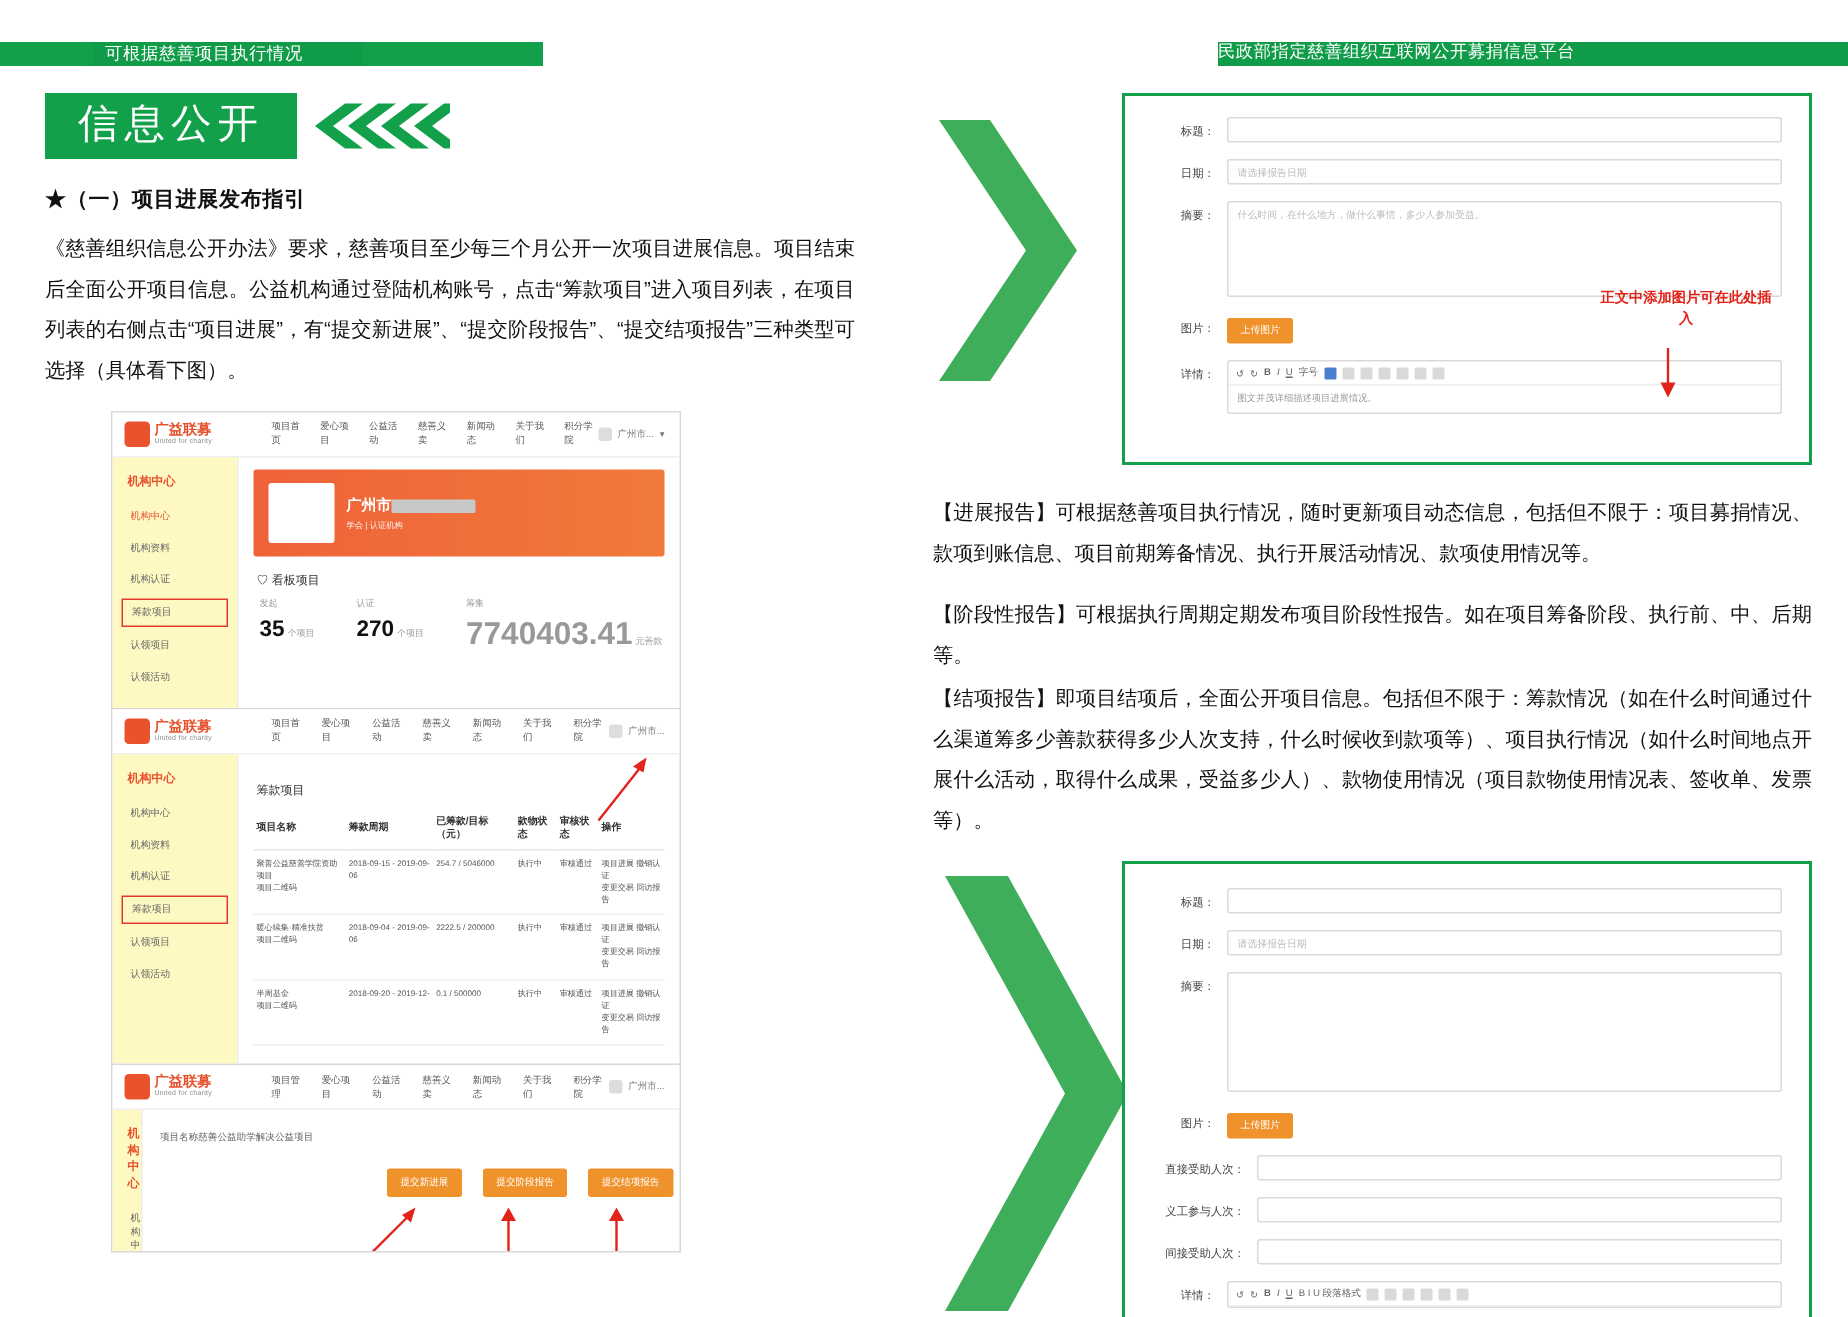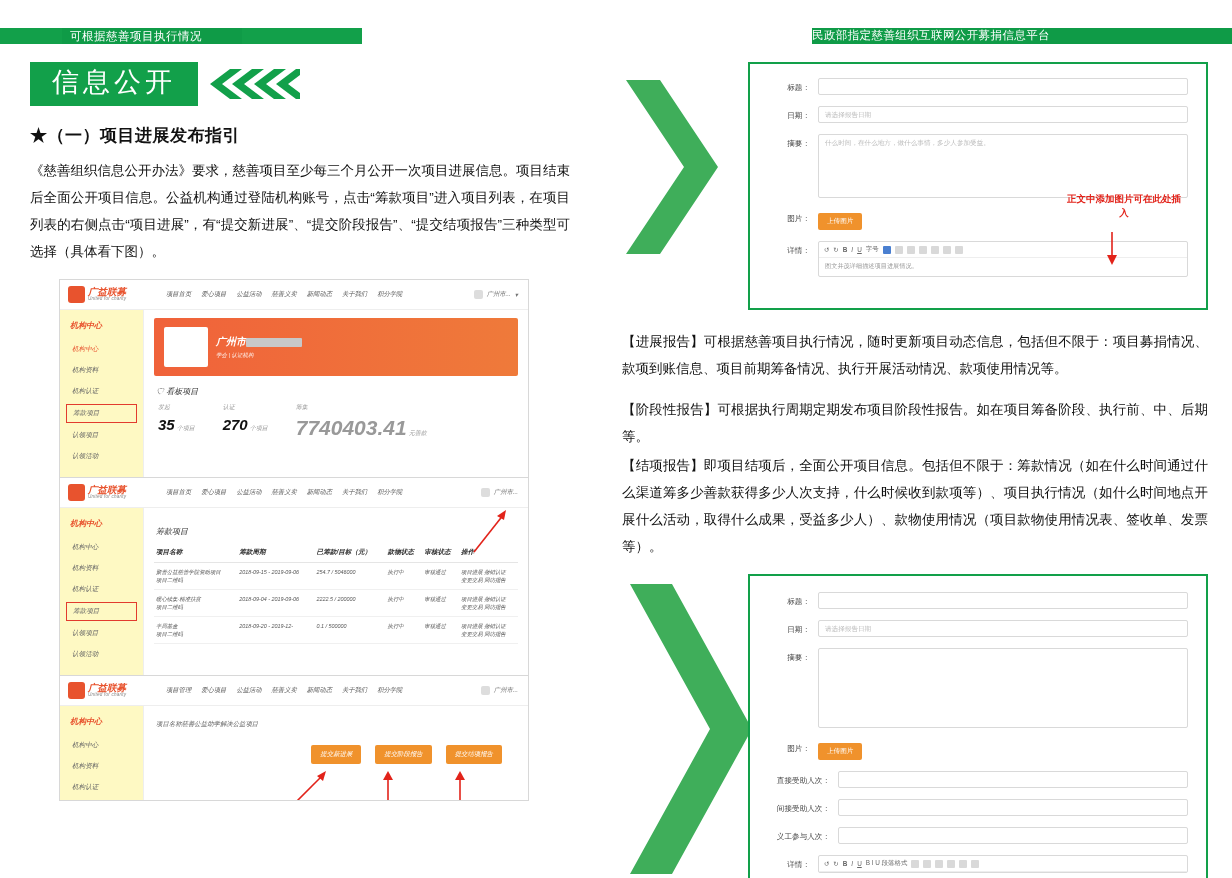"★（一）项目进展发布指引" .sec-title { font-size: 17px -> 14px }
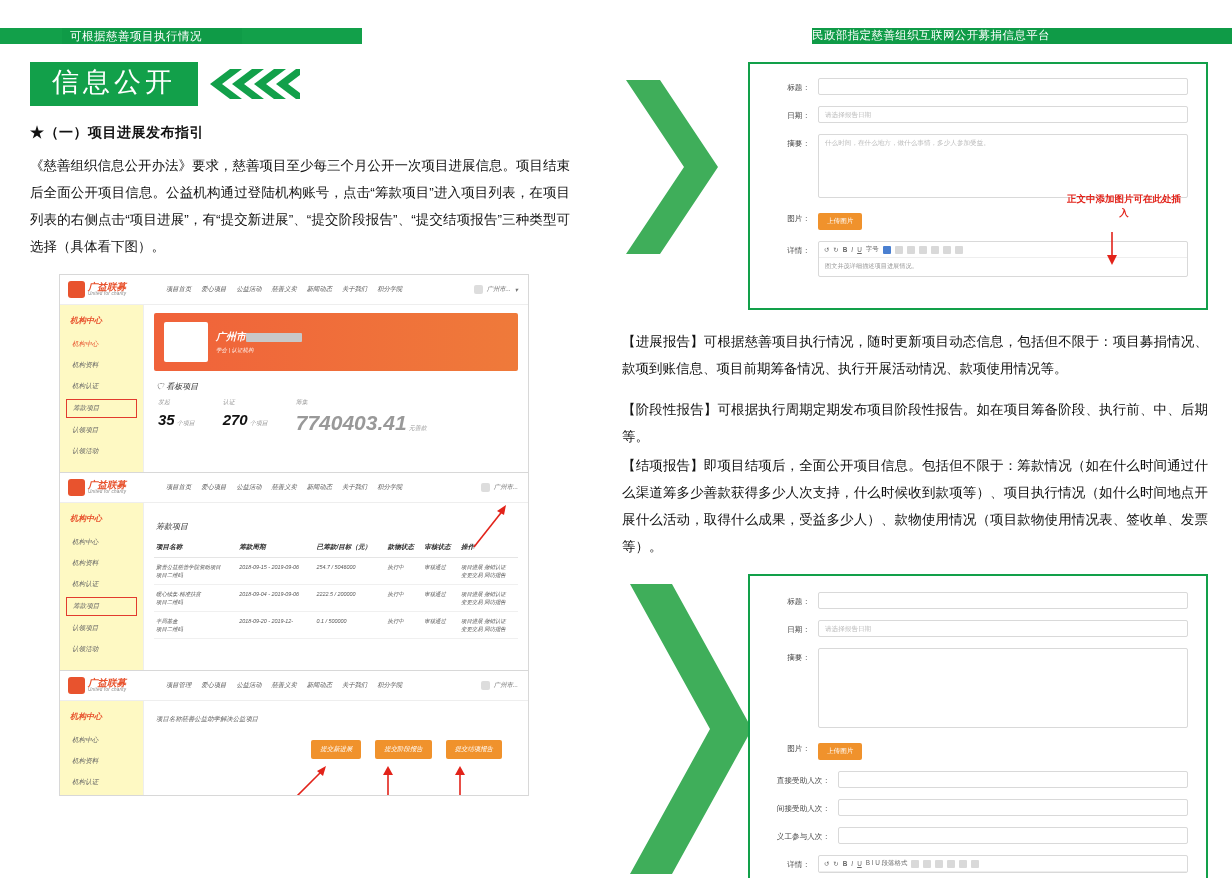"广益联募" .shots { font-style: italic -> none; margin-left: 29px -> 44px; width: 470px -> 380px }
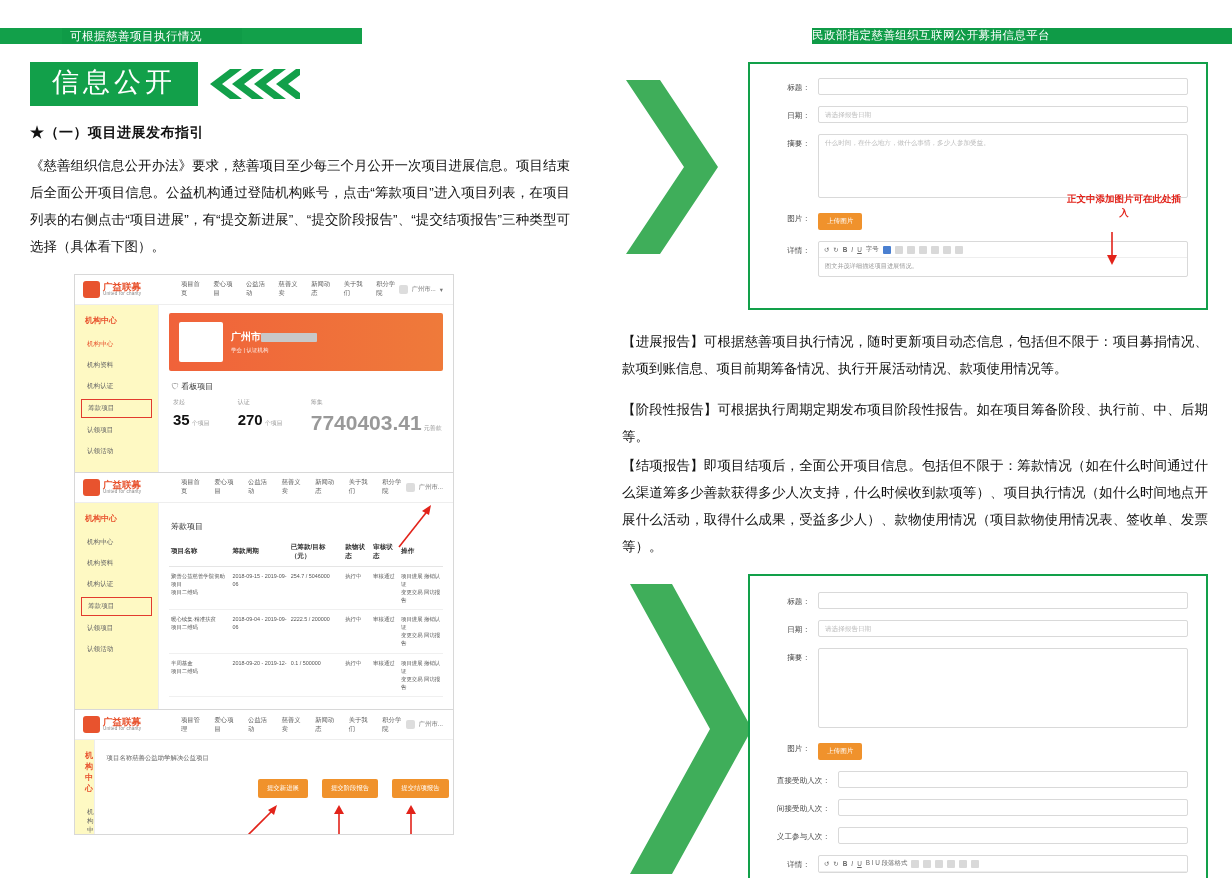"间接受助人次：" div.frow { order: before "义工参与人次：" -> after "义工参与人次：" }
